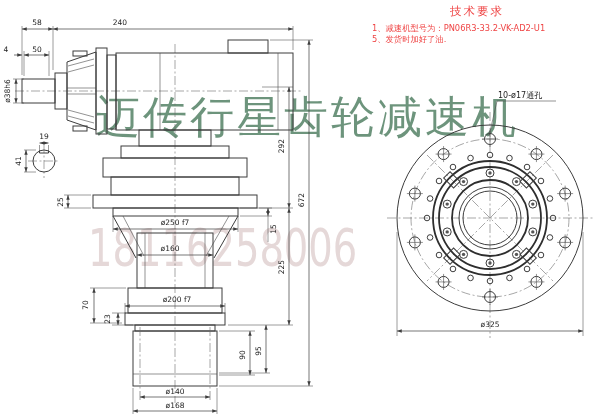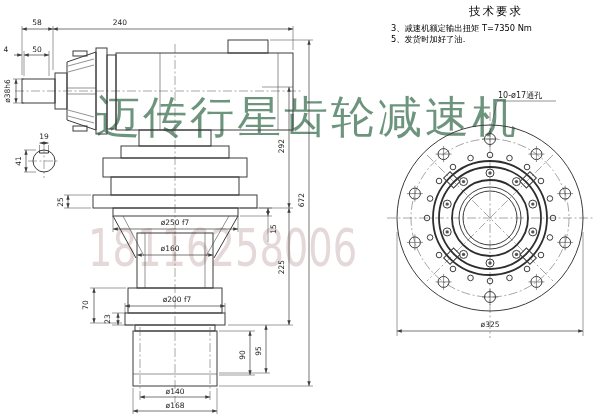"技术要求" #tech { color: #000000 -> #ef4444; left: 391px -> 372px }
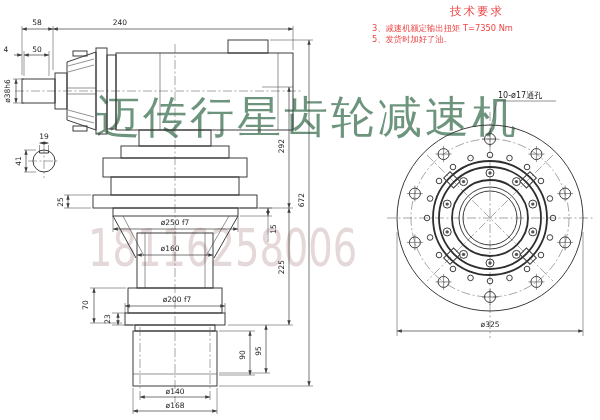"1、减速机型号为：PN06R3-33.2-VK-AD2-U1" div.i { html: none -> <div>1、减速机型号为：PN06R3-33.2-VK-AD2-U1</div> }
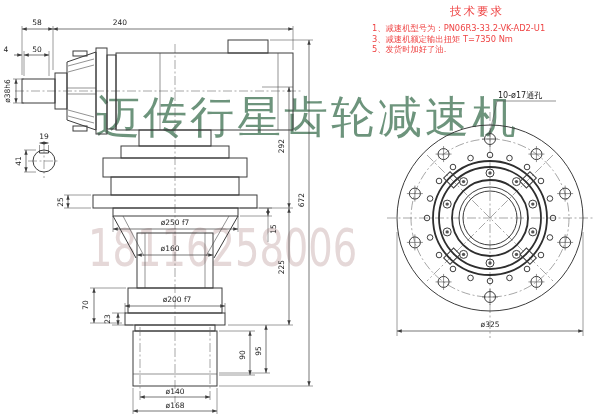"3、减速机额定输出扭矩 T=7350 Nm" div.i { html: <div>3、减速机额定输出扭矩 T=7350 Nm</div> -> none }
